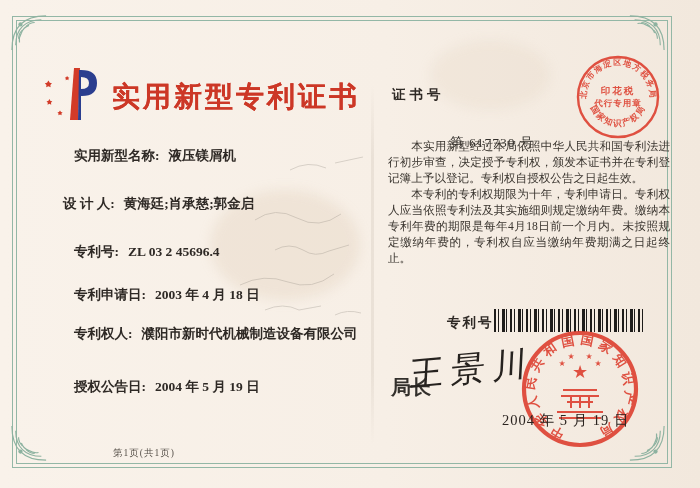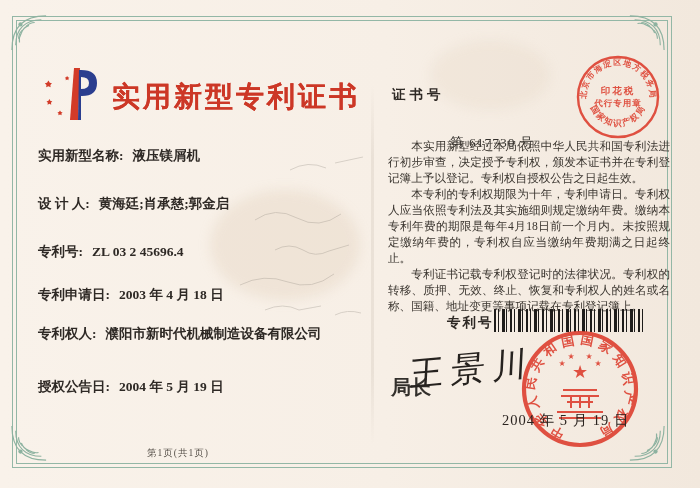"实用新型名称: 液压镁屑机" .field { margin-left: none -> 36px }
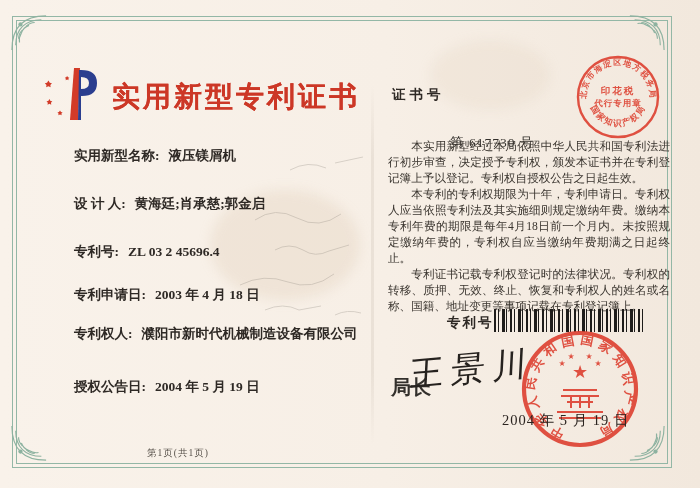"设 计 人: 黄海廷;肖承慈;郭金启" div.abs { left: 38px -> 27px }
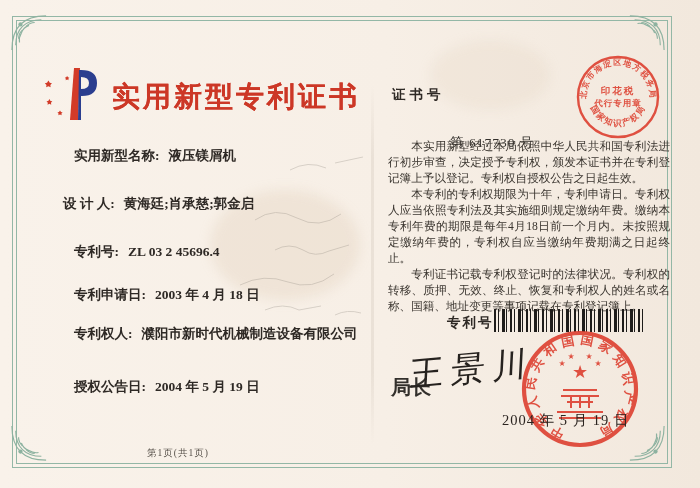"专利证书记载专利权登记时的法律状况。专利权的转移、质押、无效、终止、恢复和专利权" p { html: <p>专利证书记载专利权登记时的法律状况。专利权的转移、质押、无效、终止、恢复和专利权人的姓名或名称、国籍、地址变更等事项记载在专利登记簿上。</p> -> none }
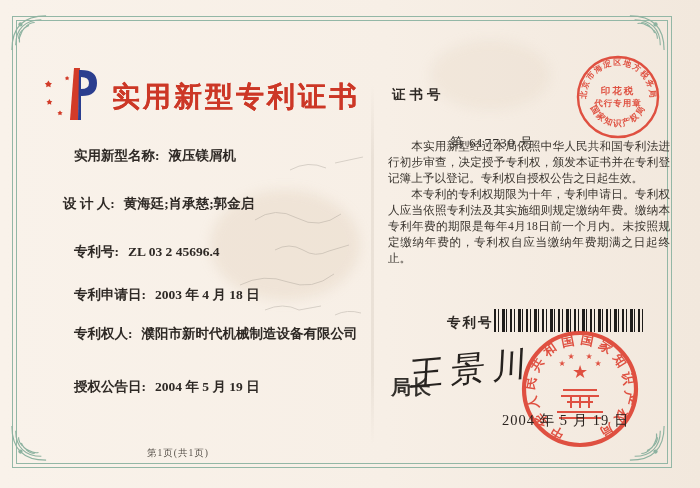"第1页(共1页)" .footer-page { text-align: center -> none }
